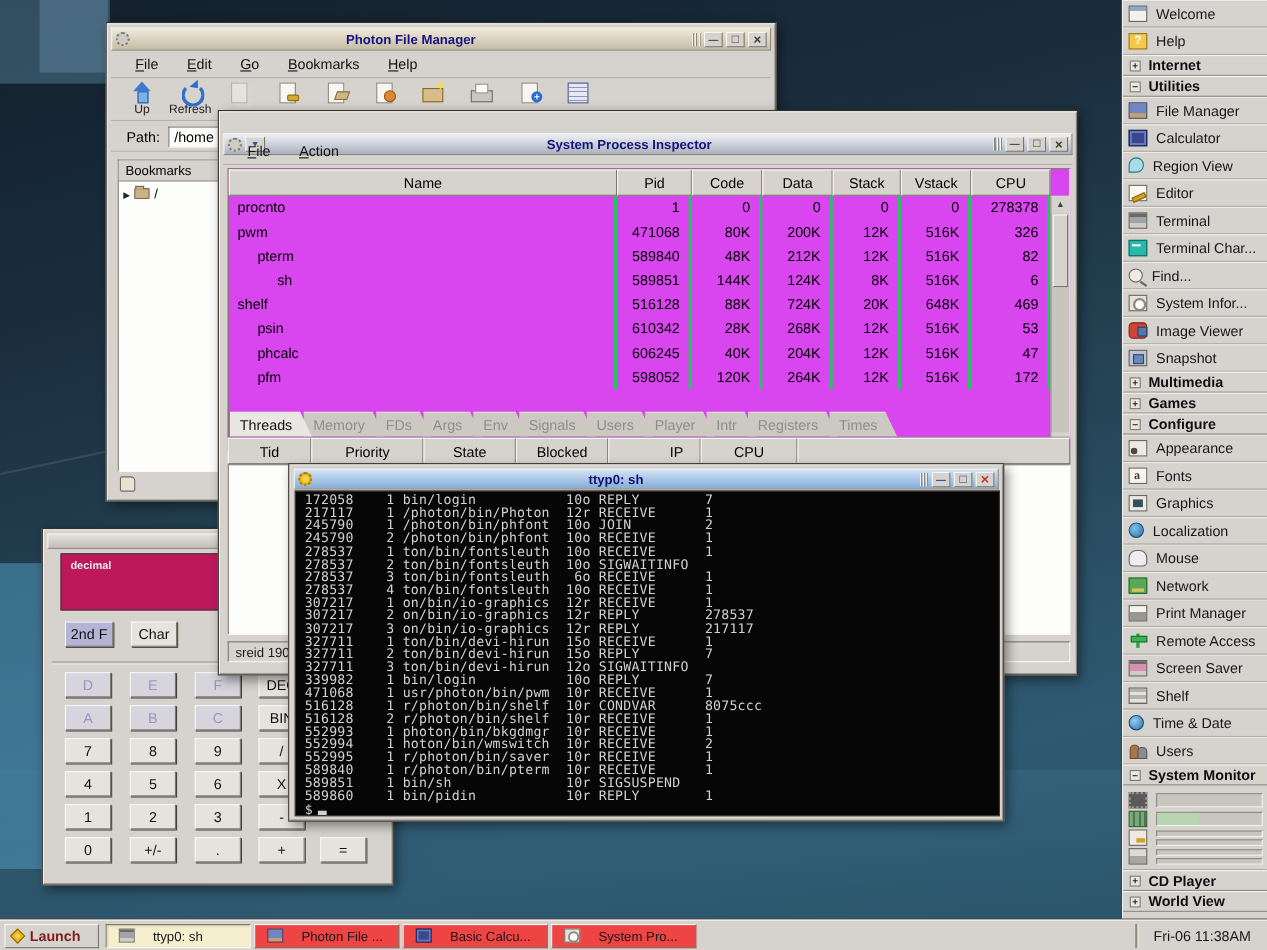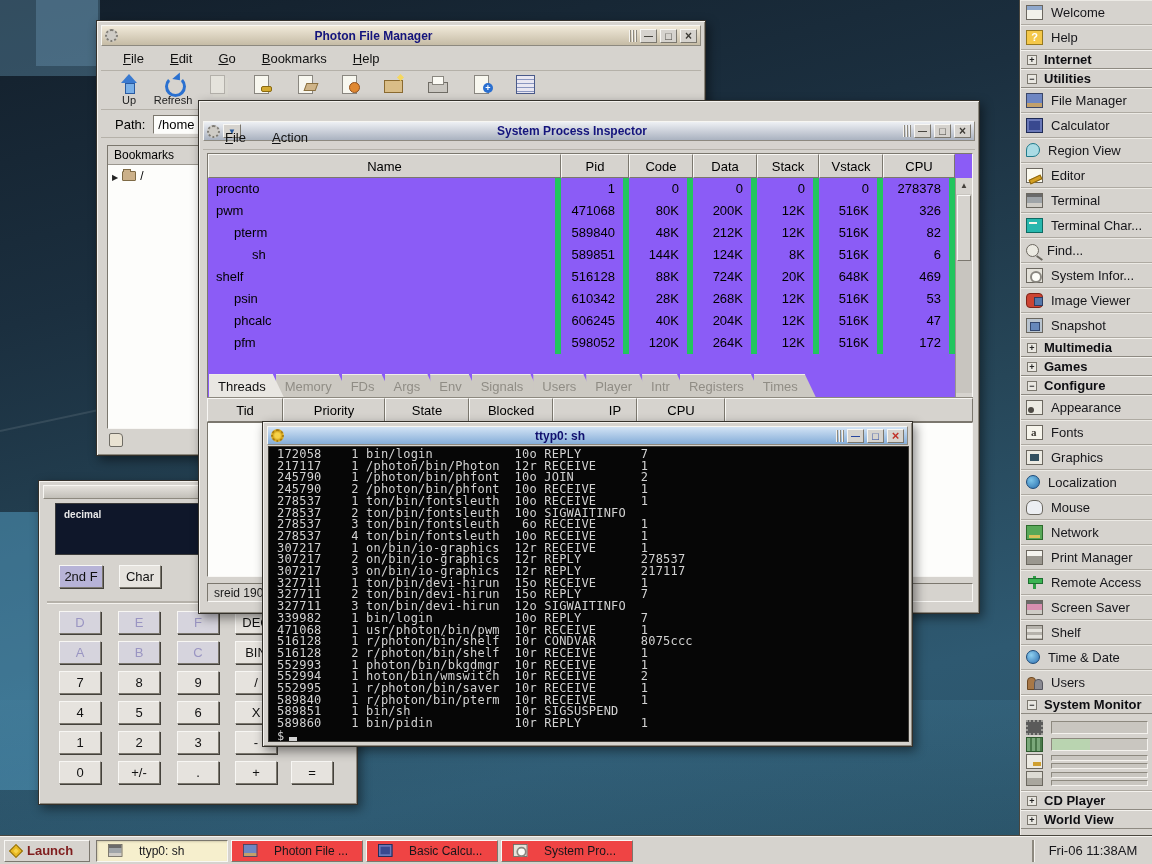"Name" .pi-table { background: #8b5cf6 -> #d946ef }
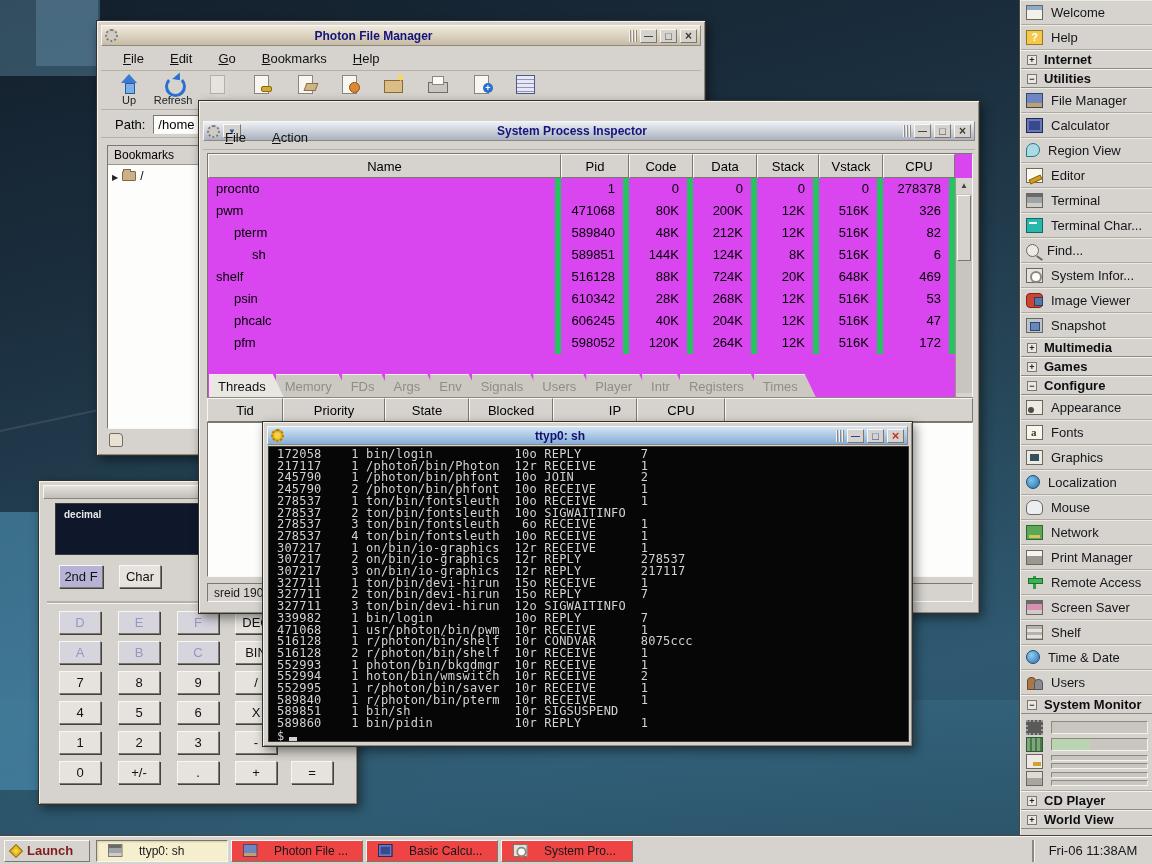"procnto" .pcell { border-right: 6px solid #22c55e -> 3px solid #22c55e }
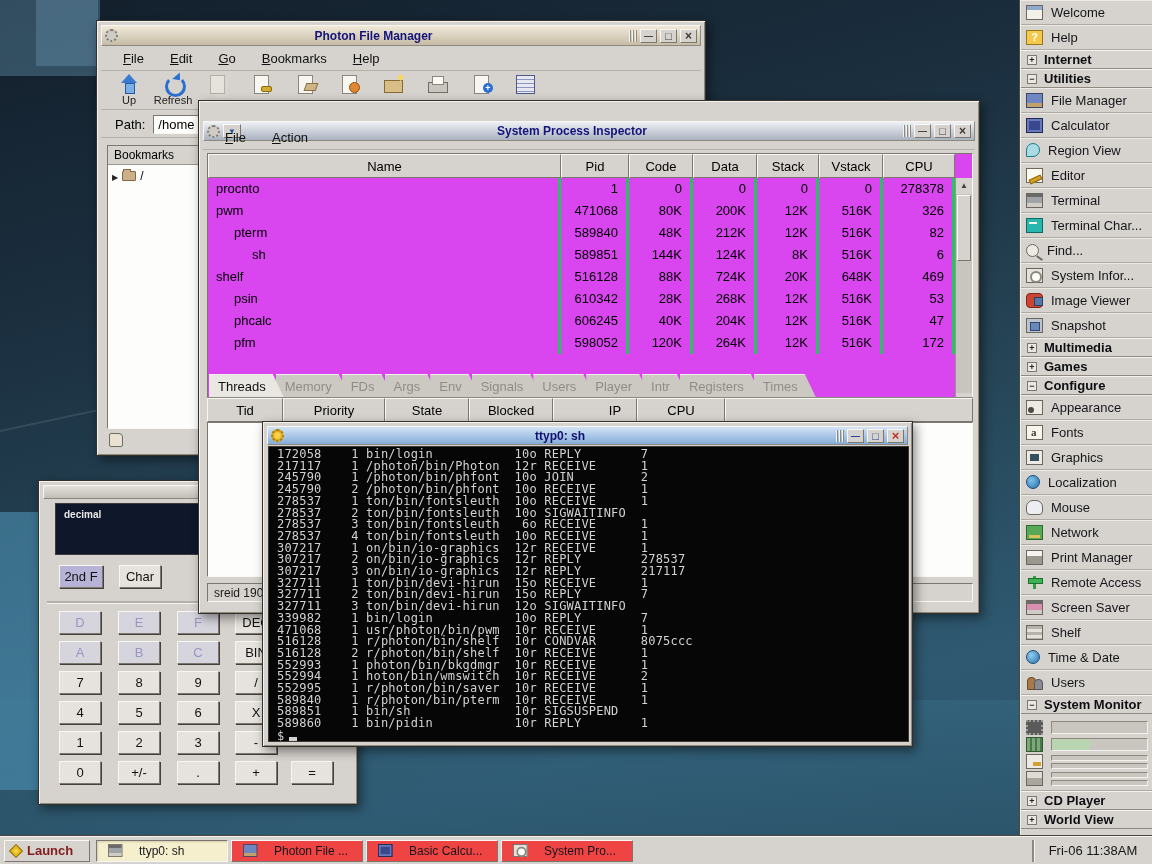"decimal" .calc-display { background: #0f172a -> #be185d }
